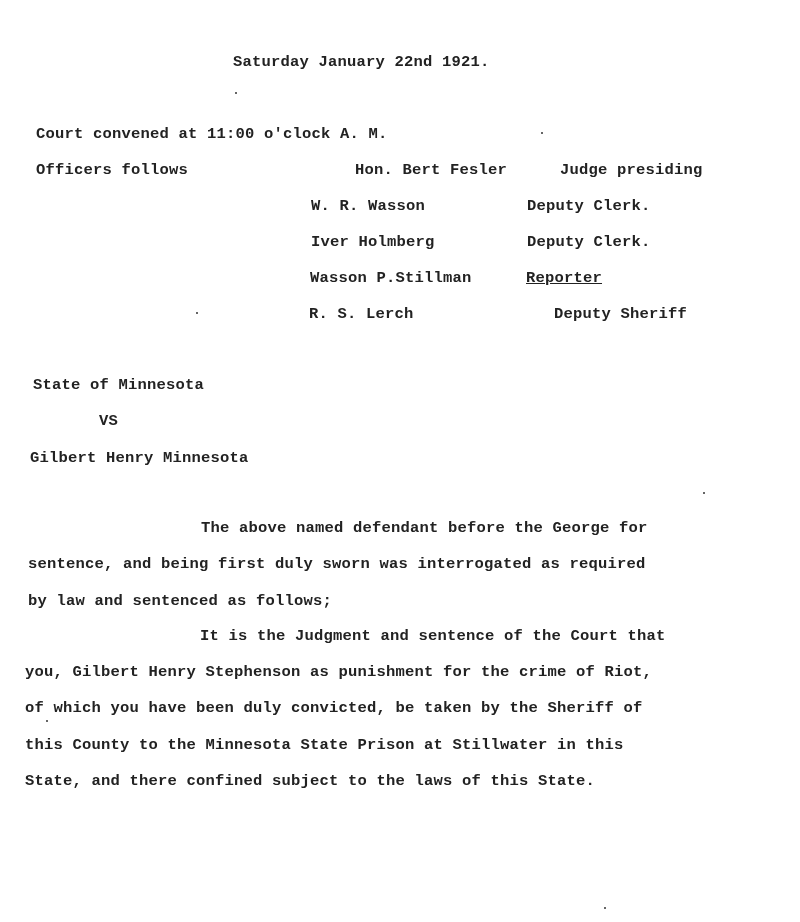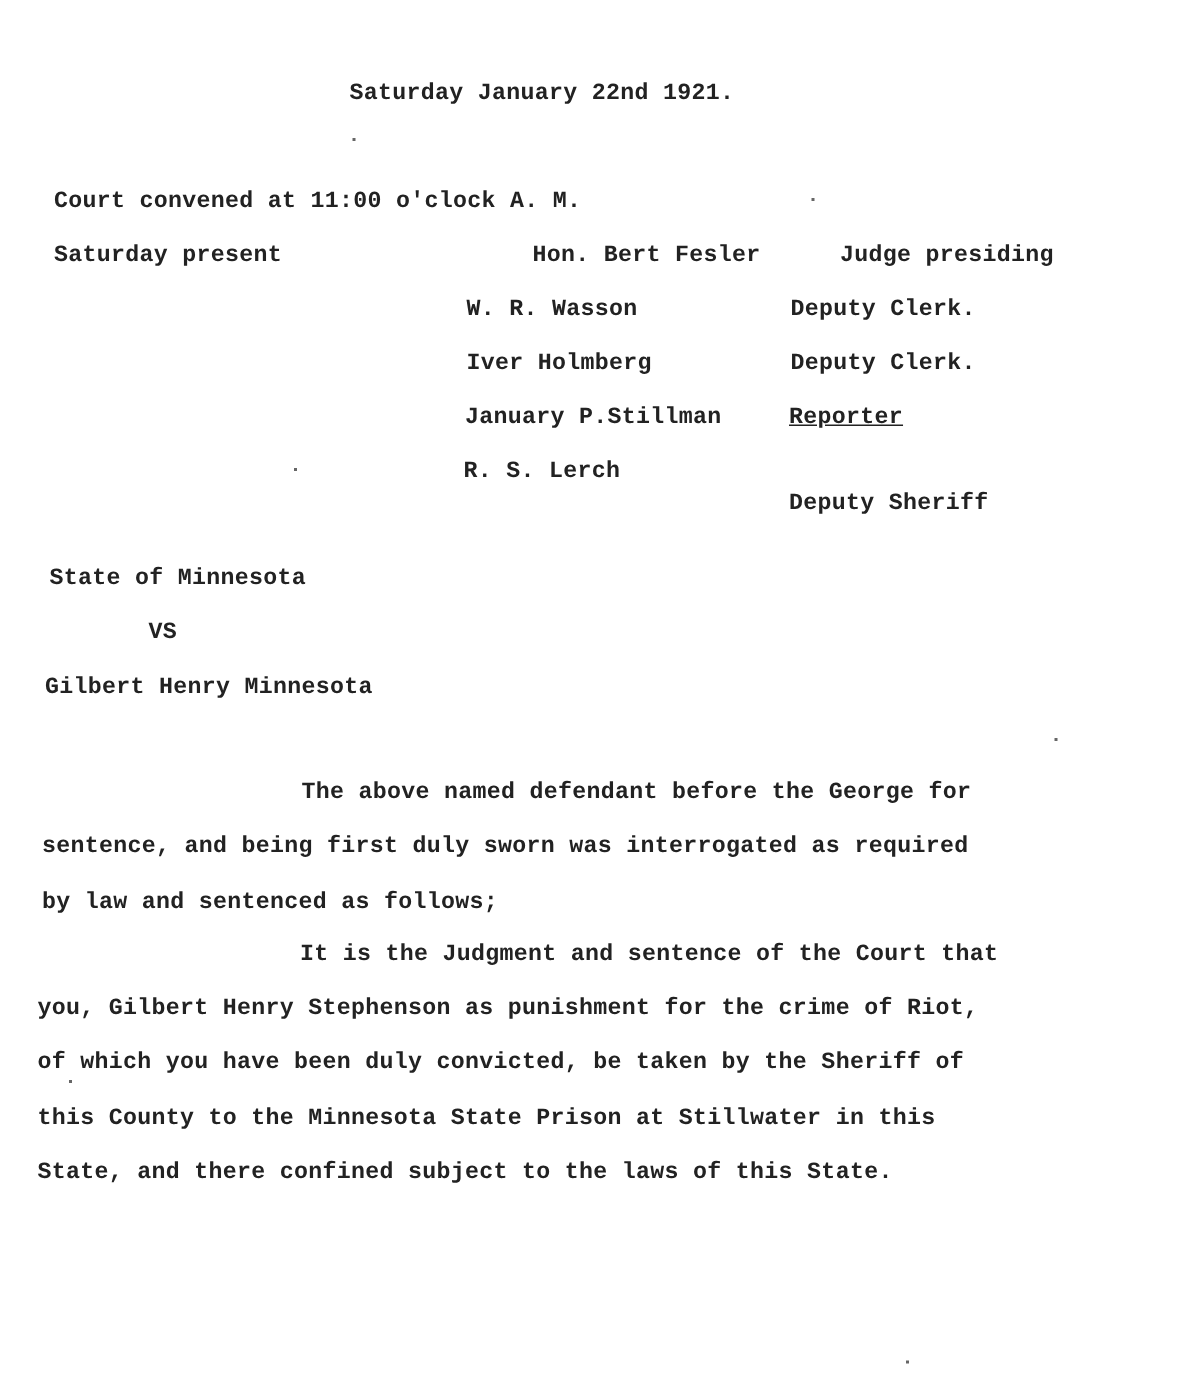"Saturday present" div.line { text: Saturday present -> Officers follows }
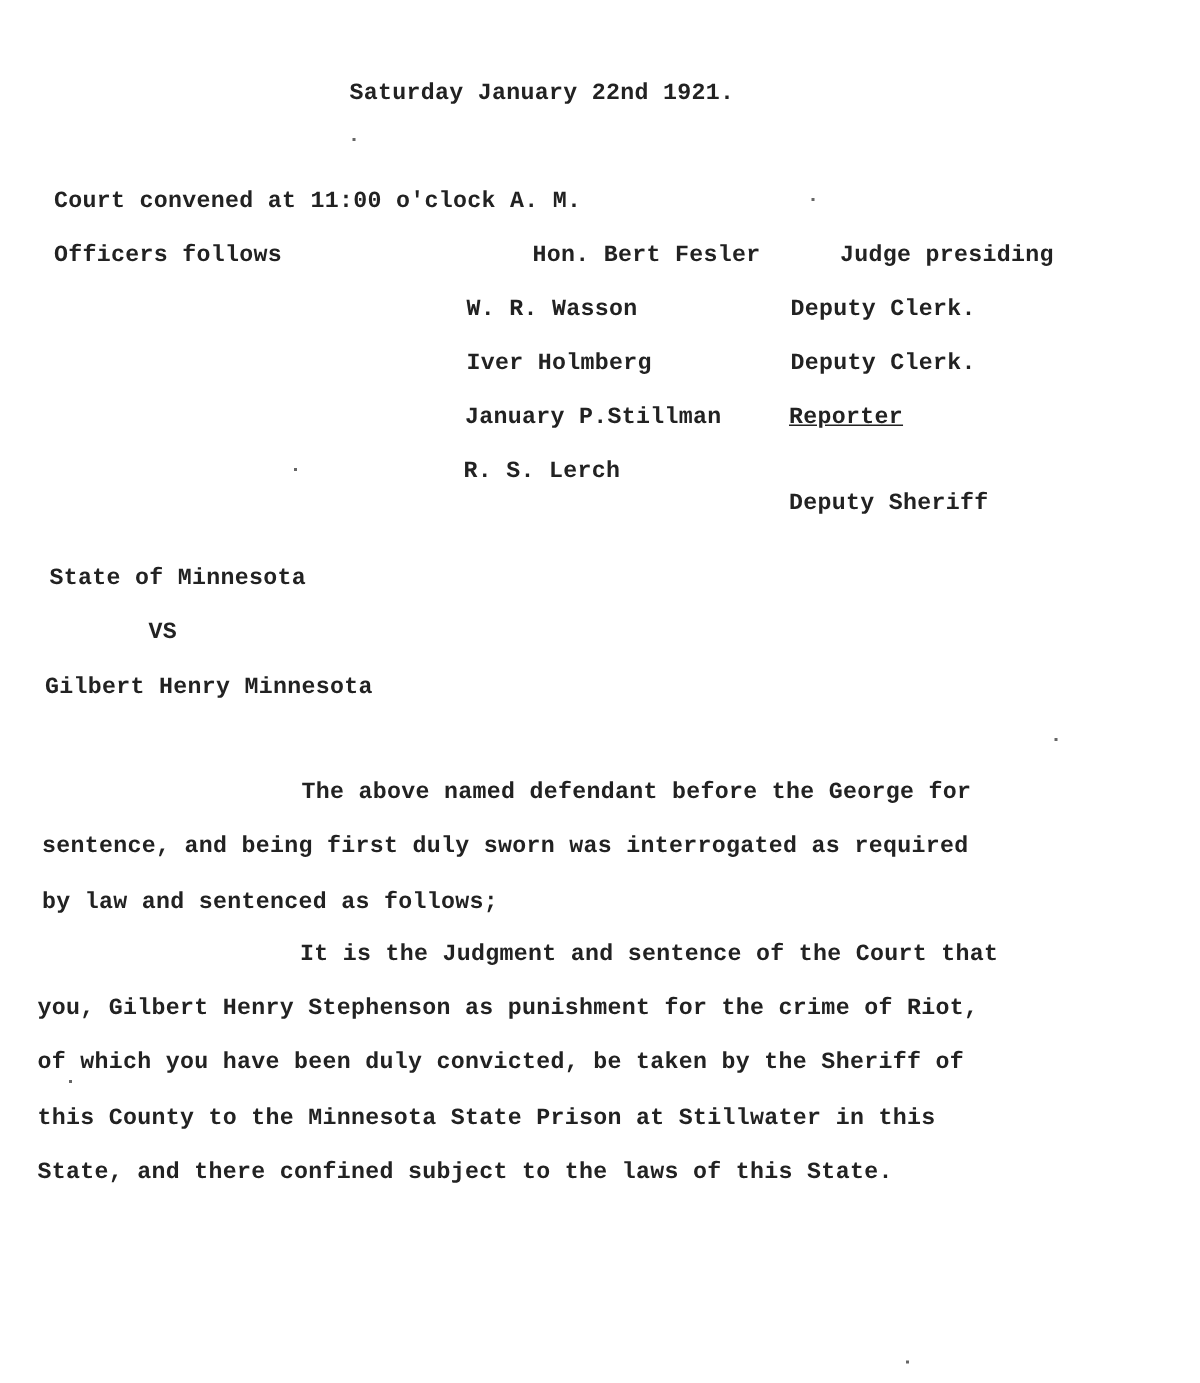"January P.Stillman" div.line { text: January -> Wasson }
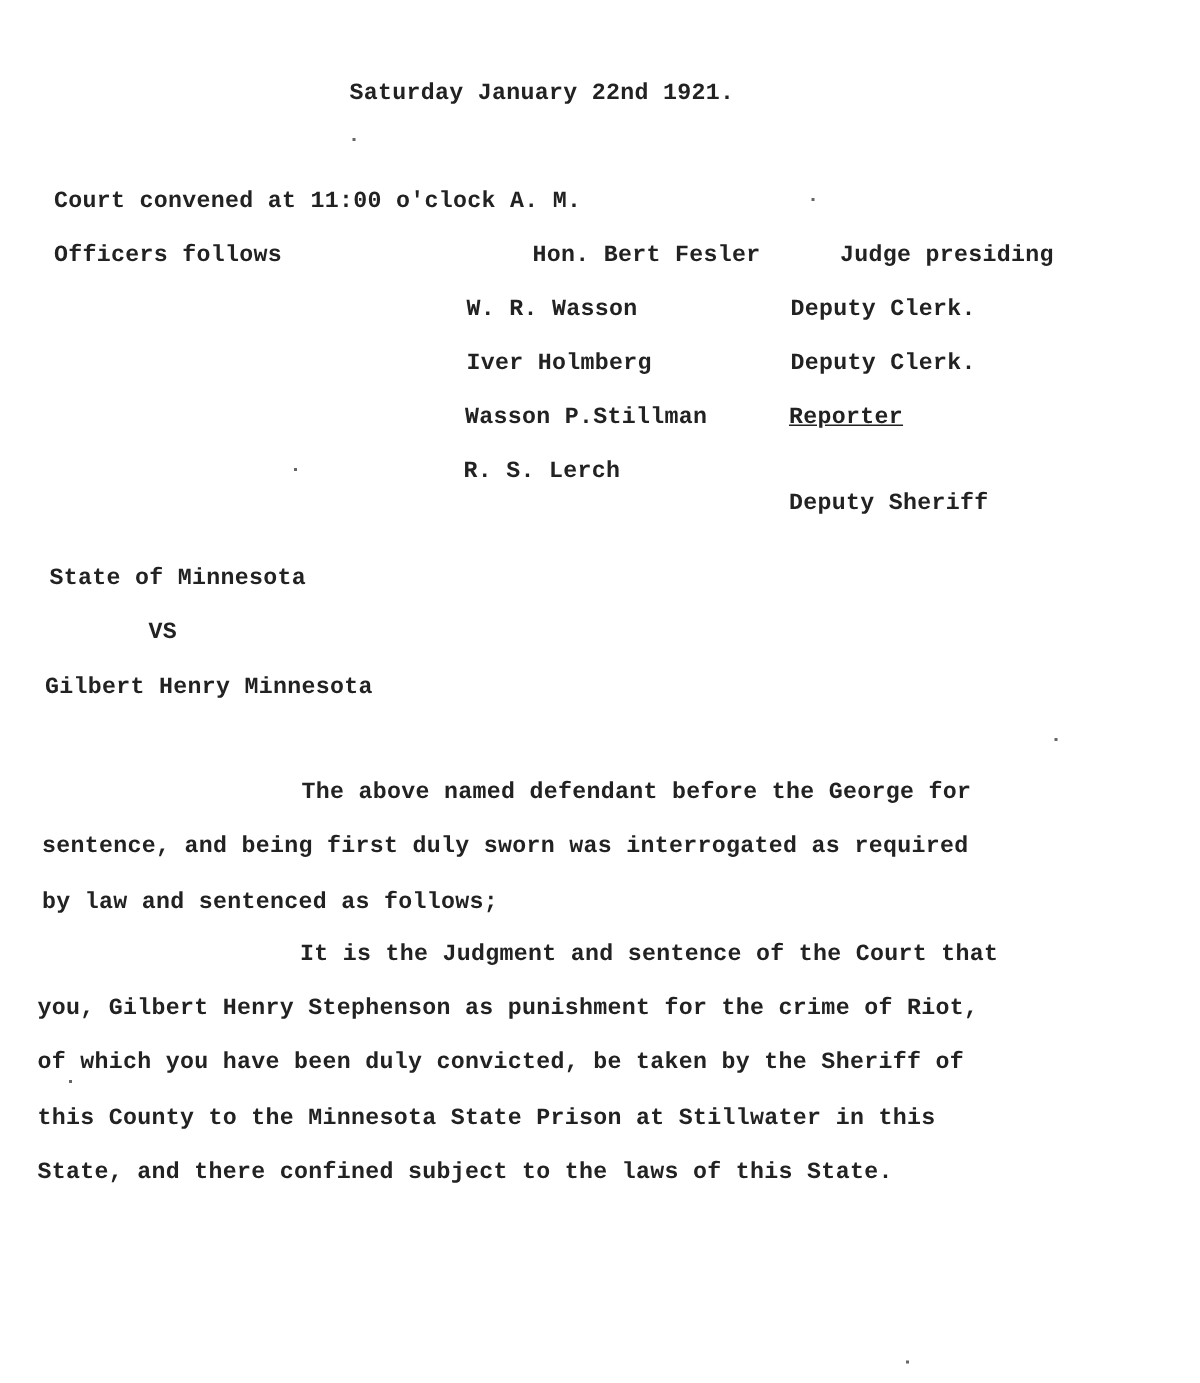"Deputy Sheriff" div.line { left: 526px -> 554px; margin-top: 21px -> none }
